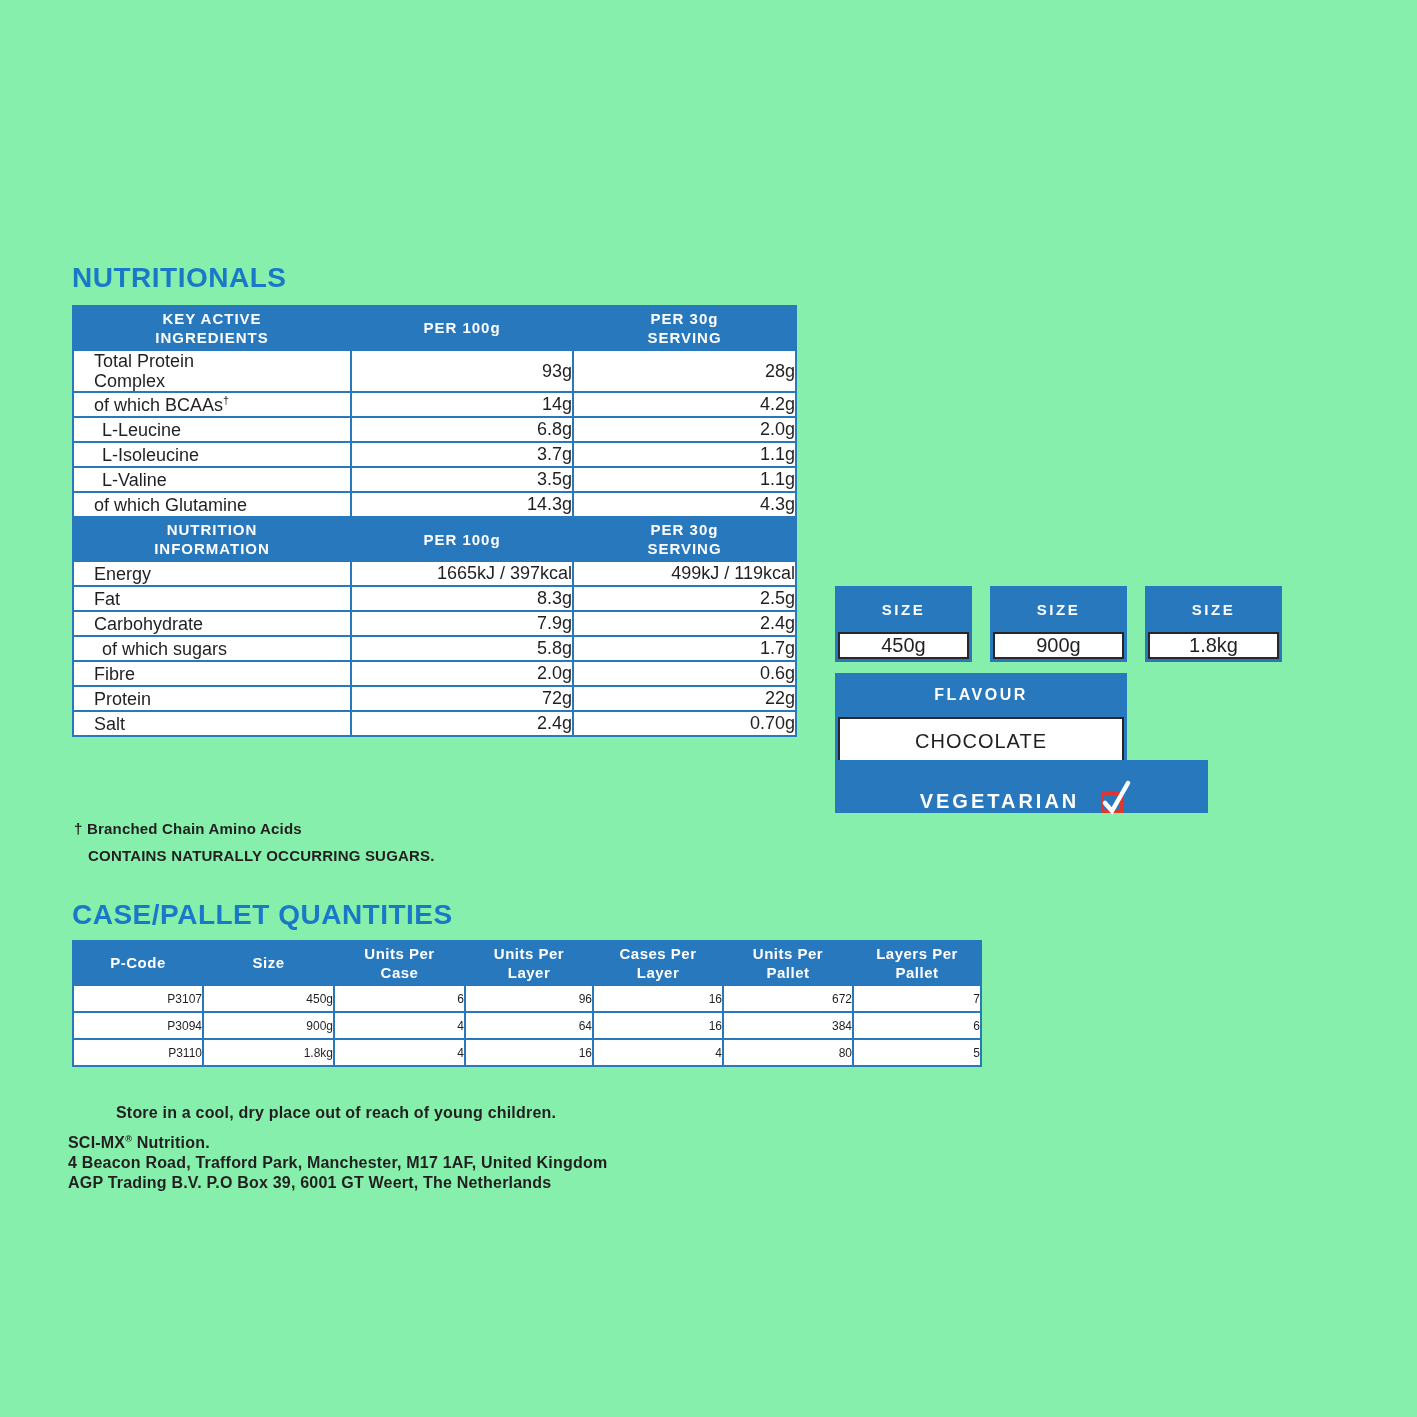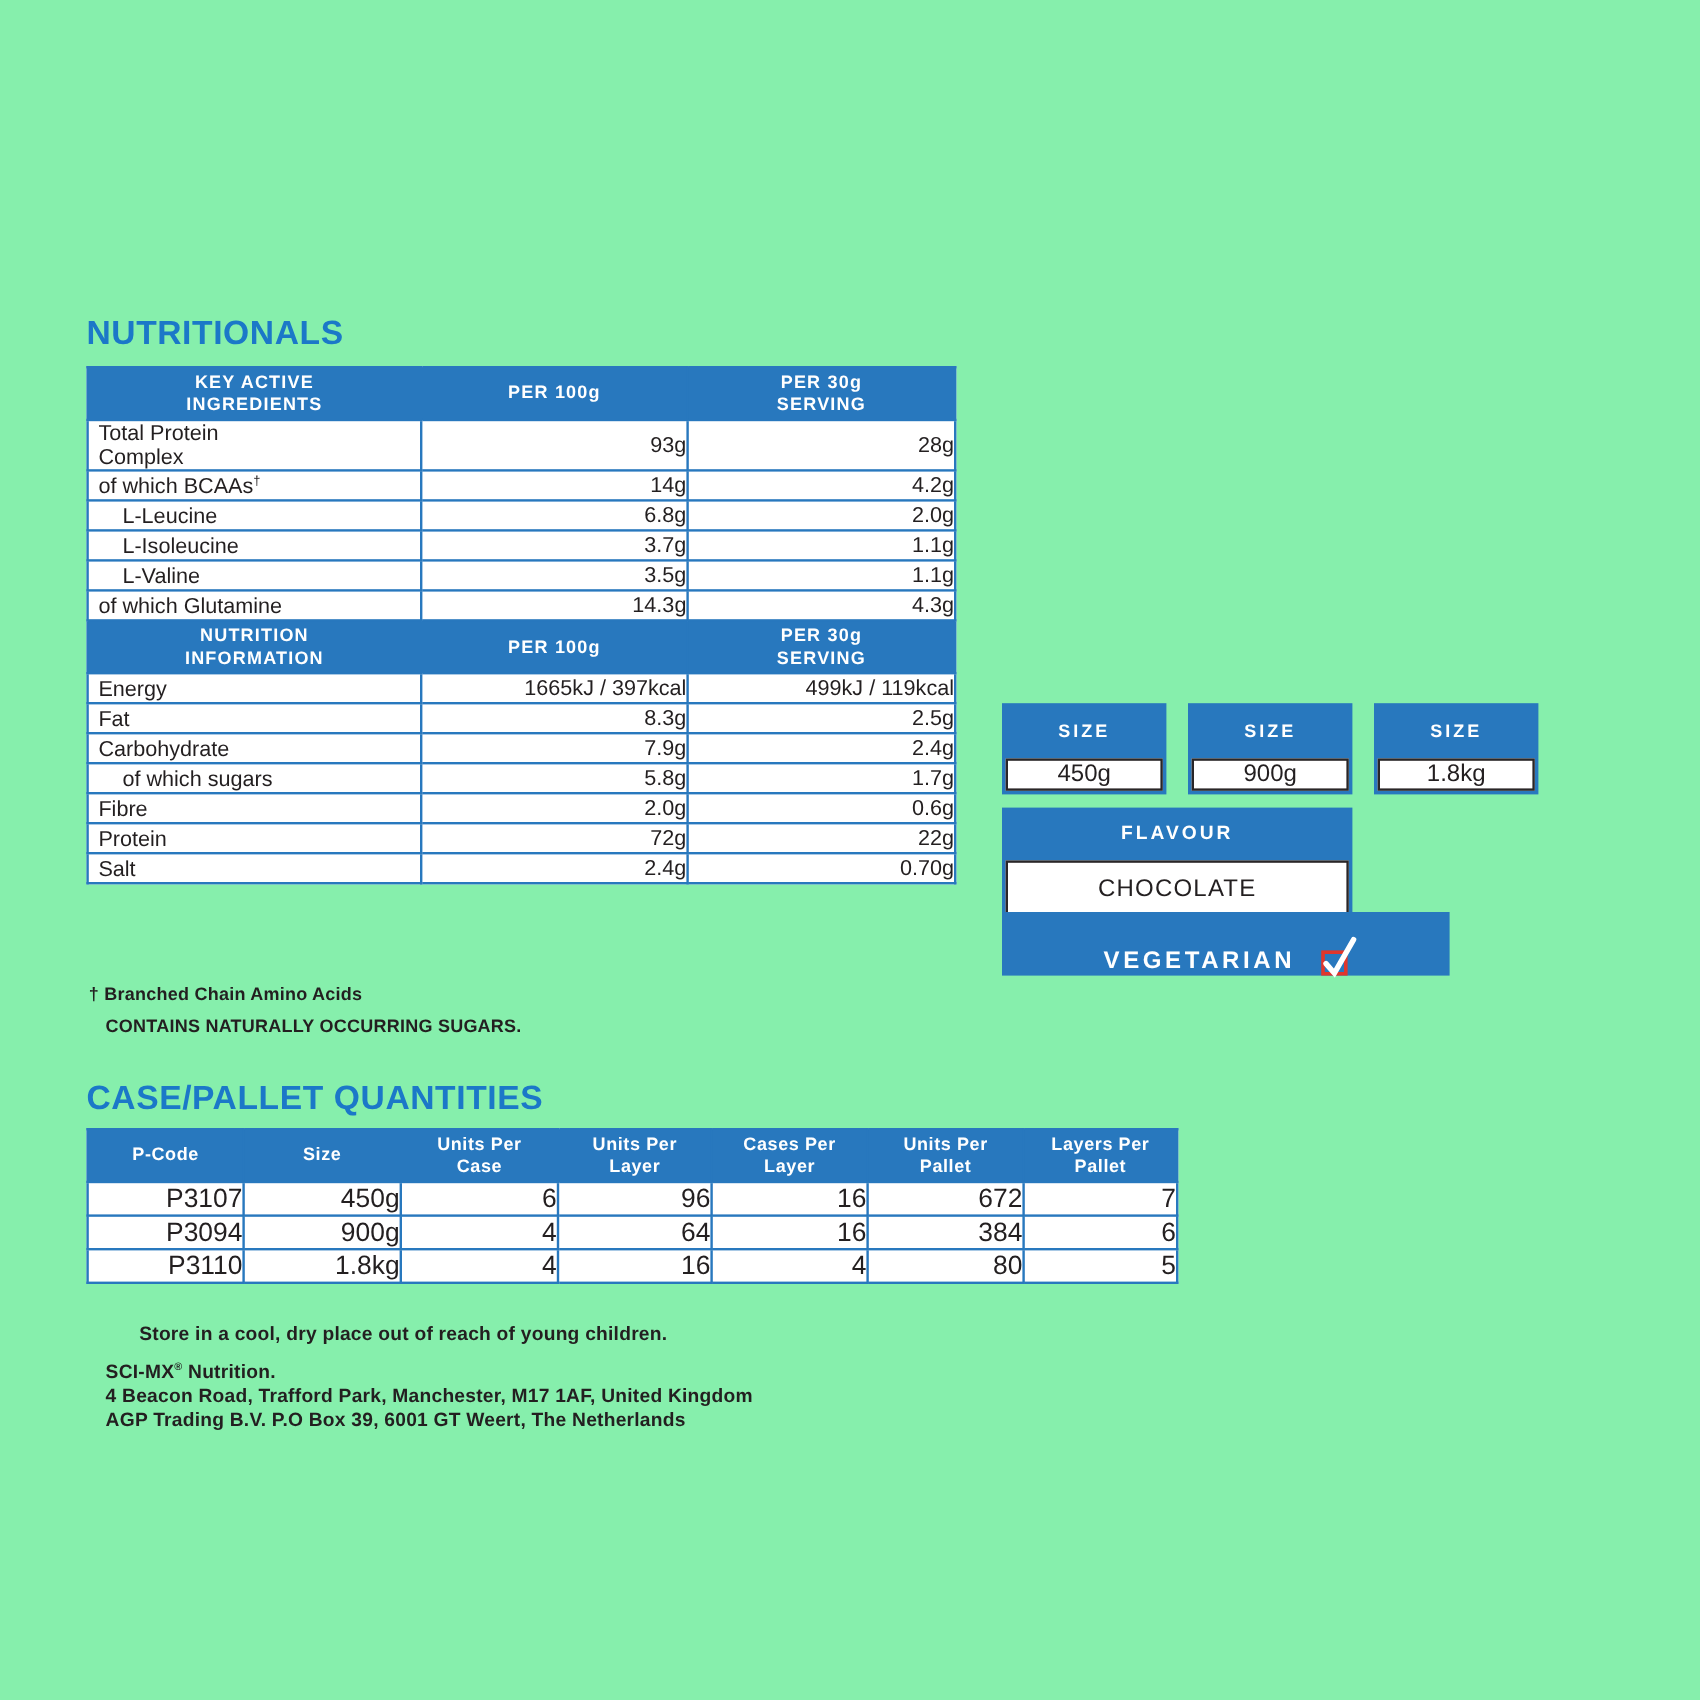"Total Protein" td.lab { padding-left: 8px -> 20px }
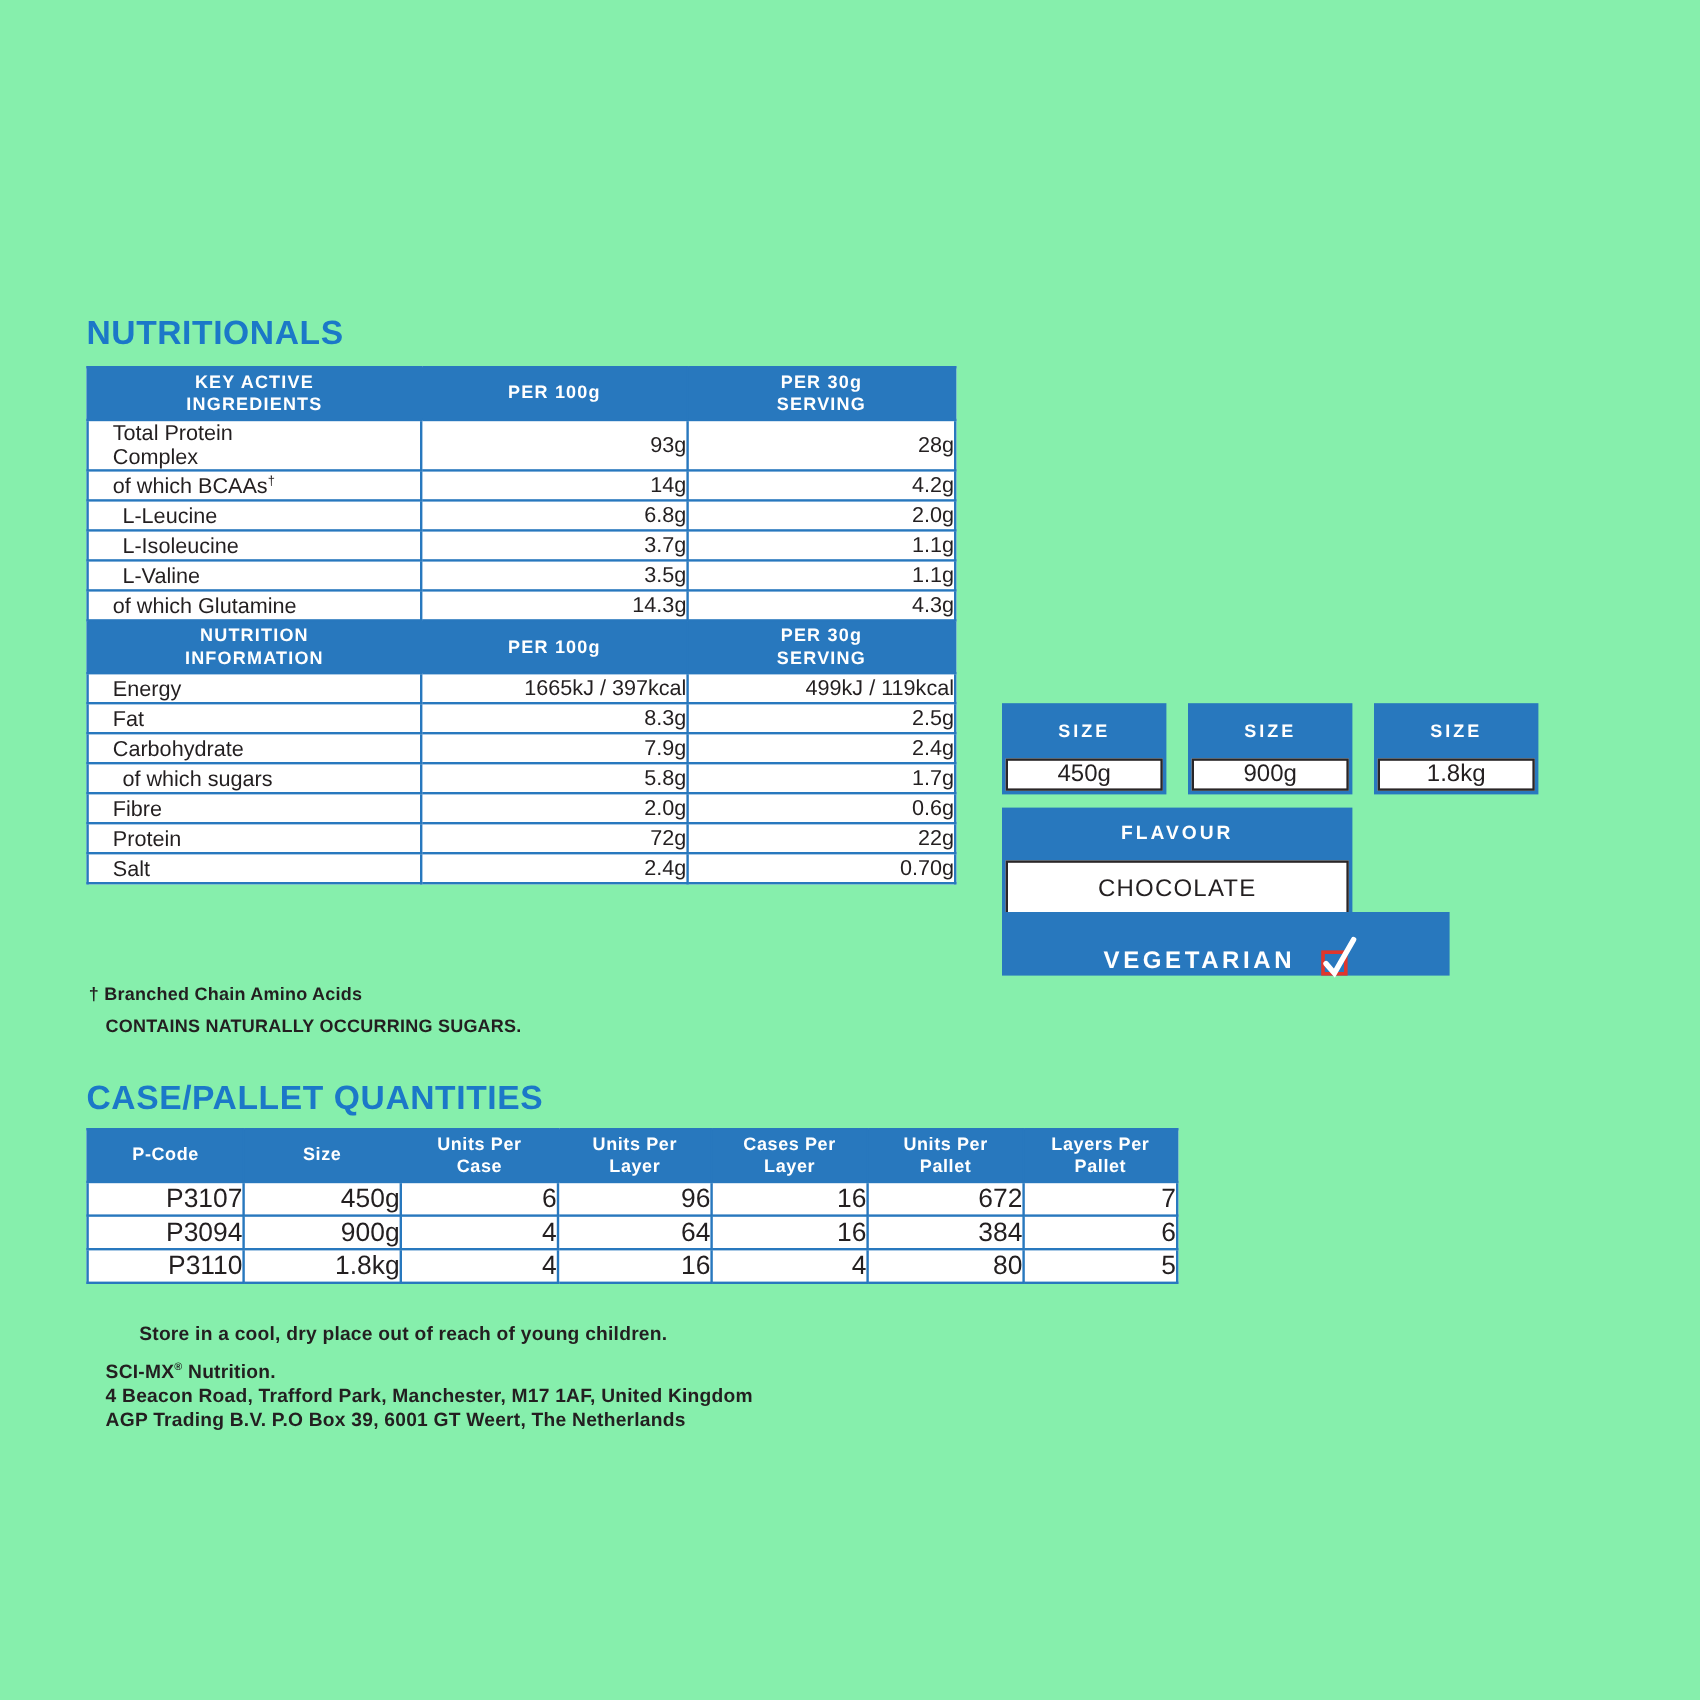"P3107" #case-table td { font-size: 22px -> 12px }
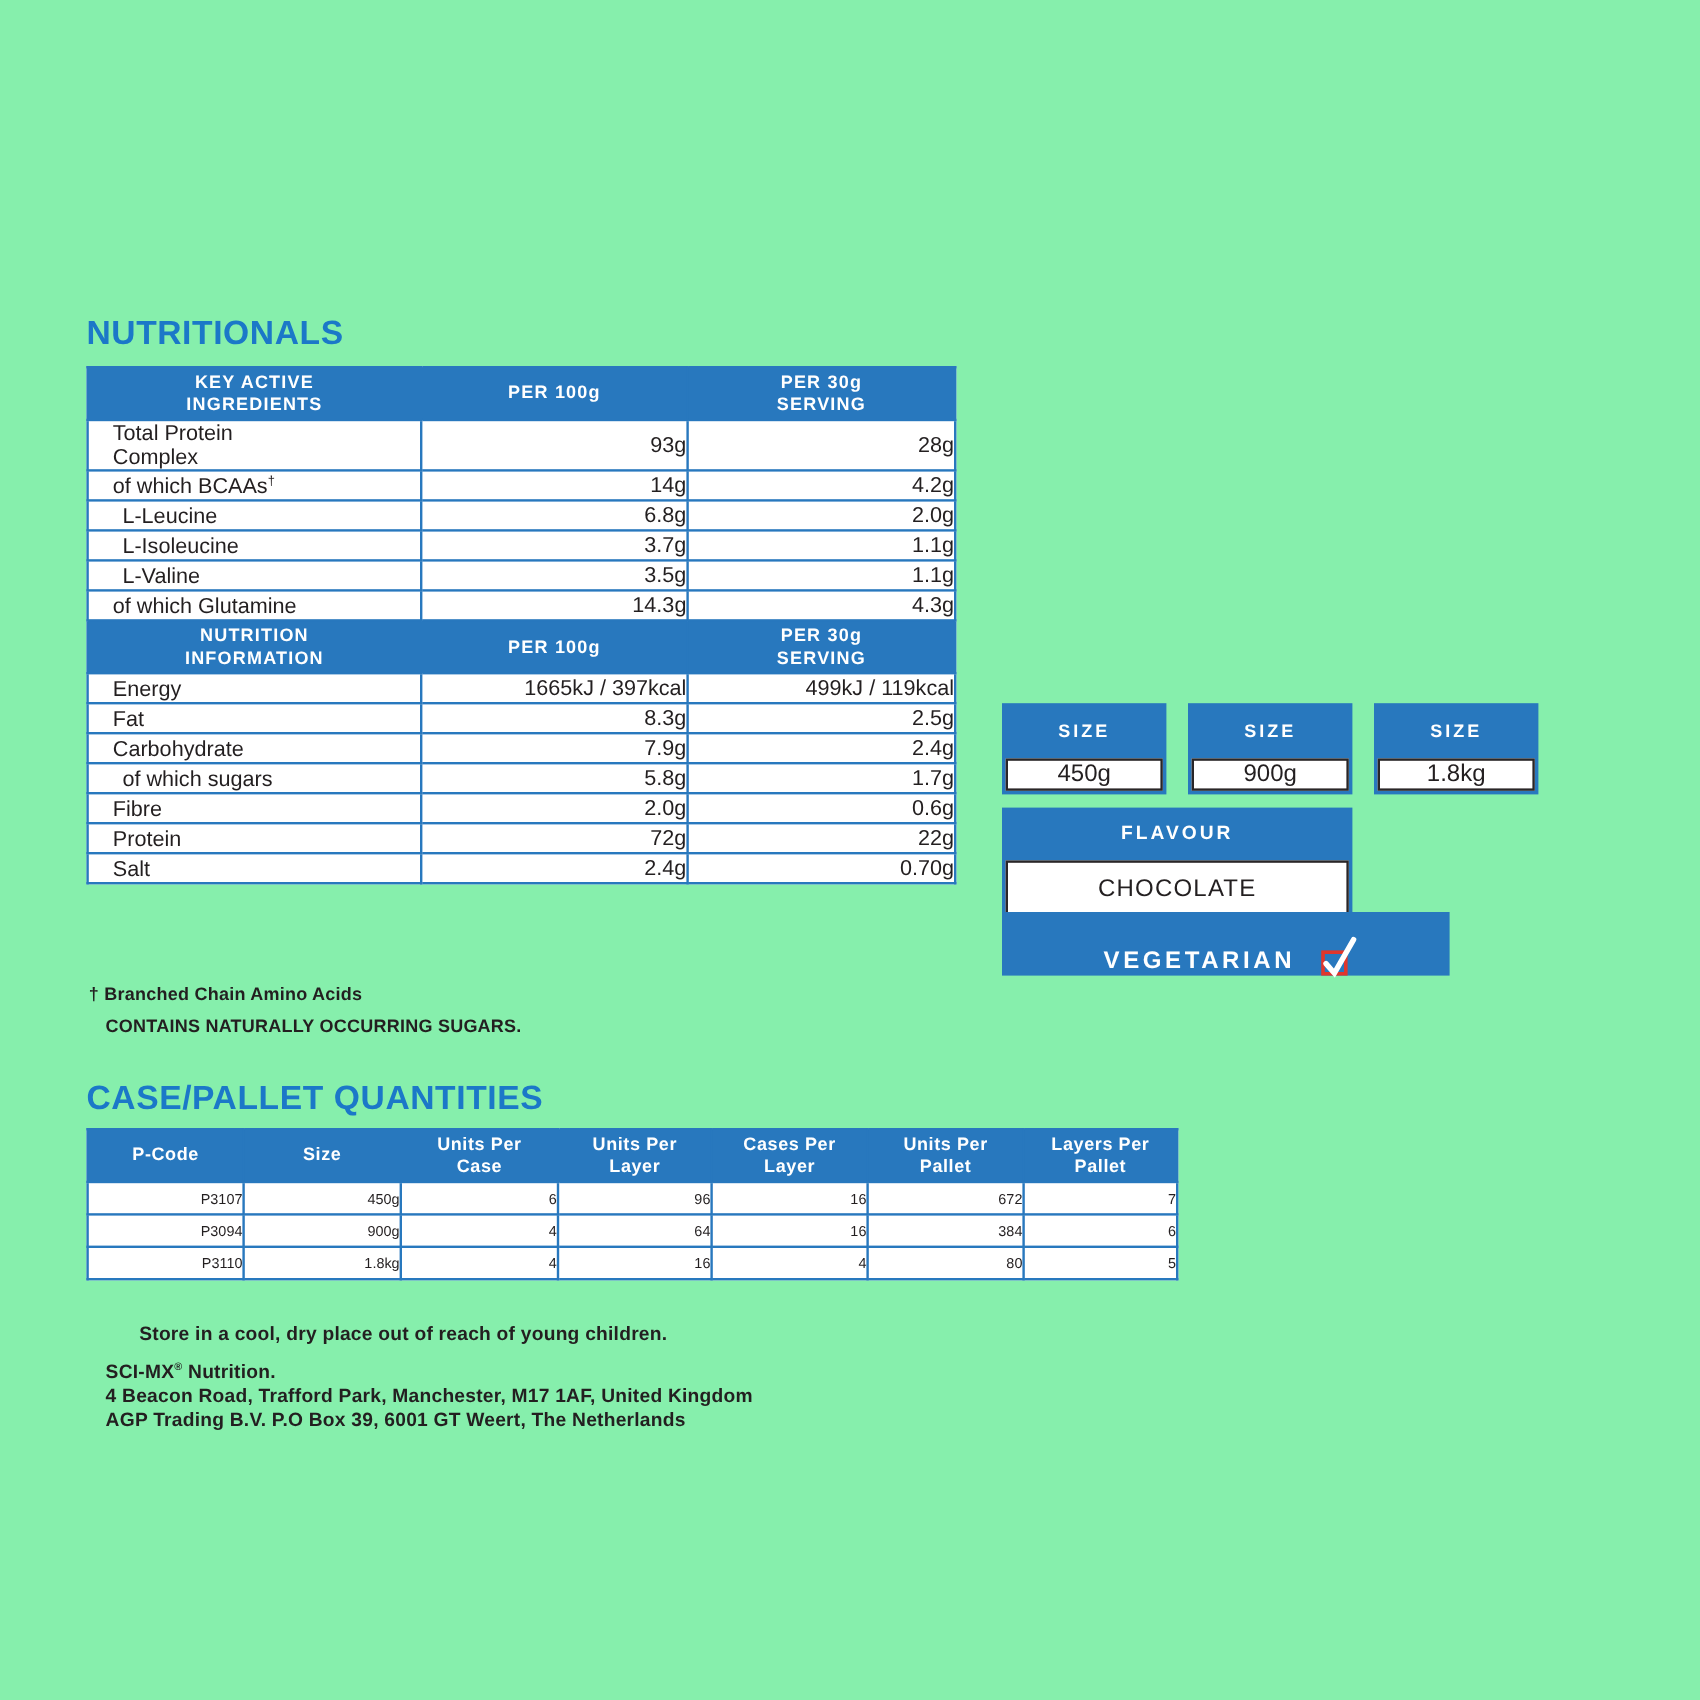"SCI-MX® Nutrition." div.abs { left: 88px -> 68px }
